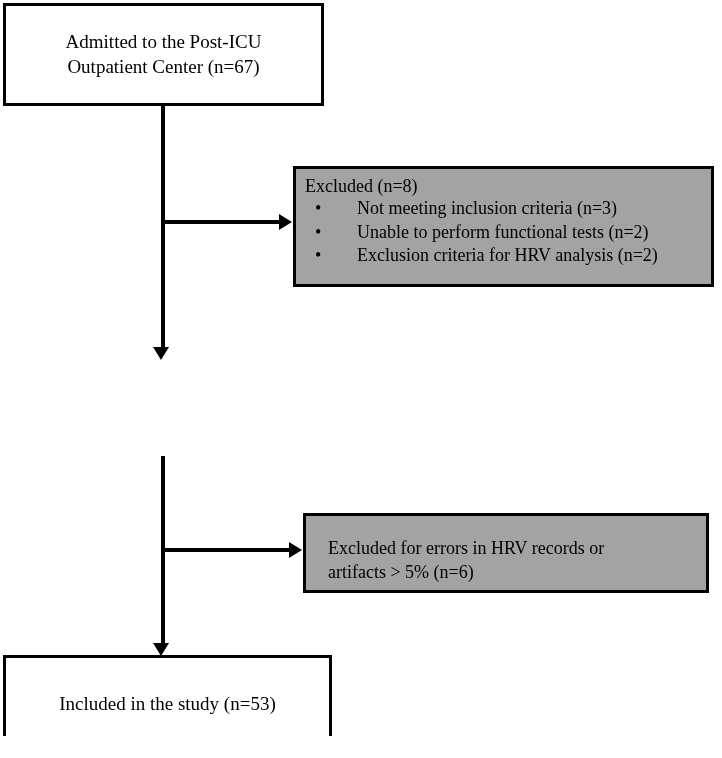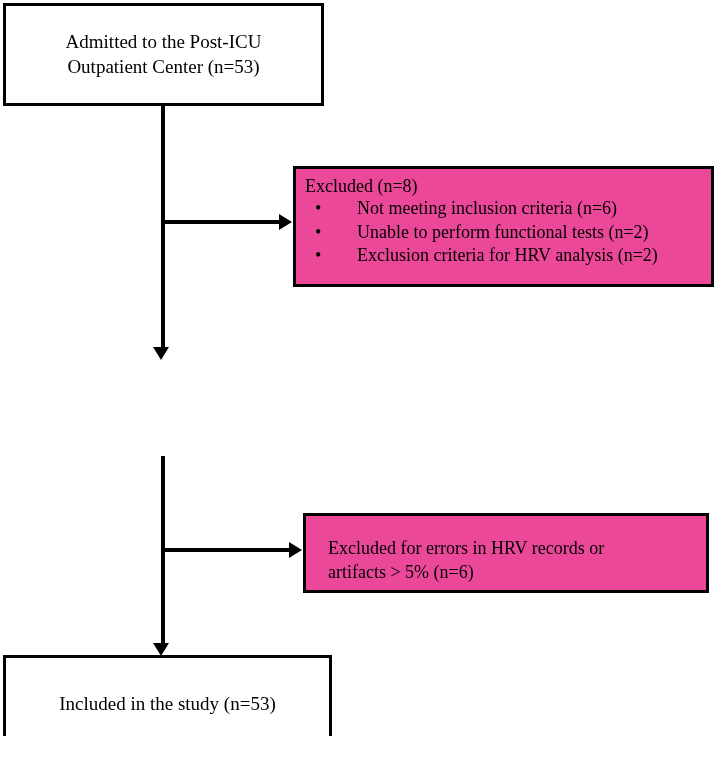"Outpatient Center (n=53)" span { text: 53 -> 67 }
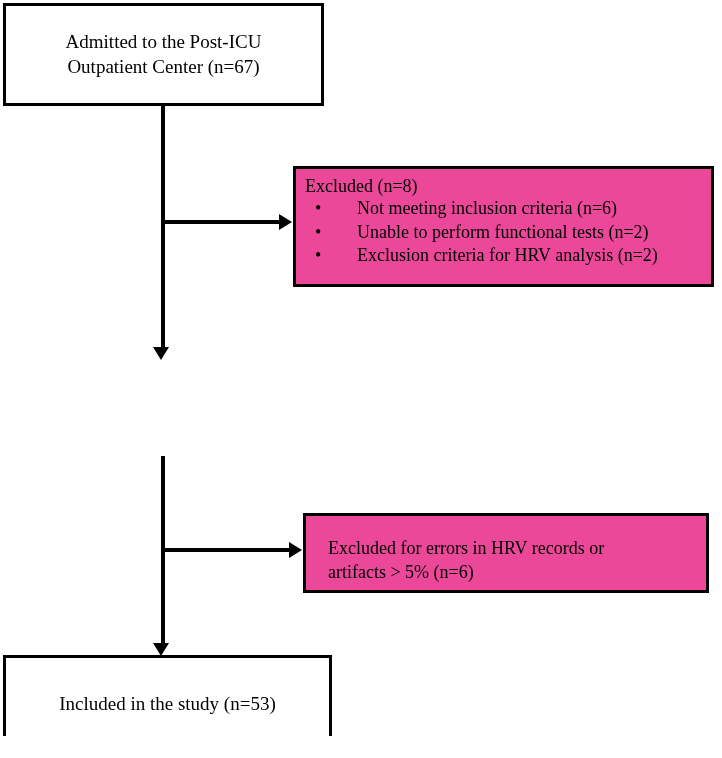"Excluded (n=8)" .excl-box { background: #ec4899 -> #a3a3a3 }
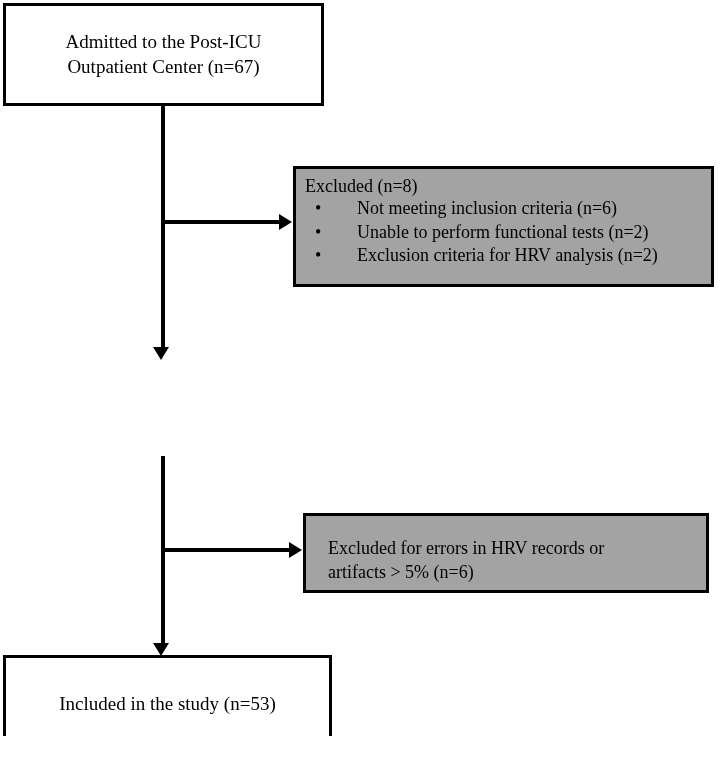"Not meeting inclusion criteria (n=6)" span { text: 6 -> 3 }
